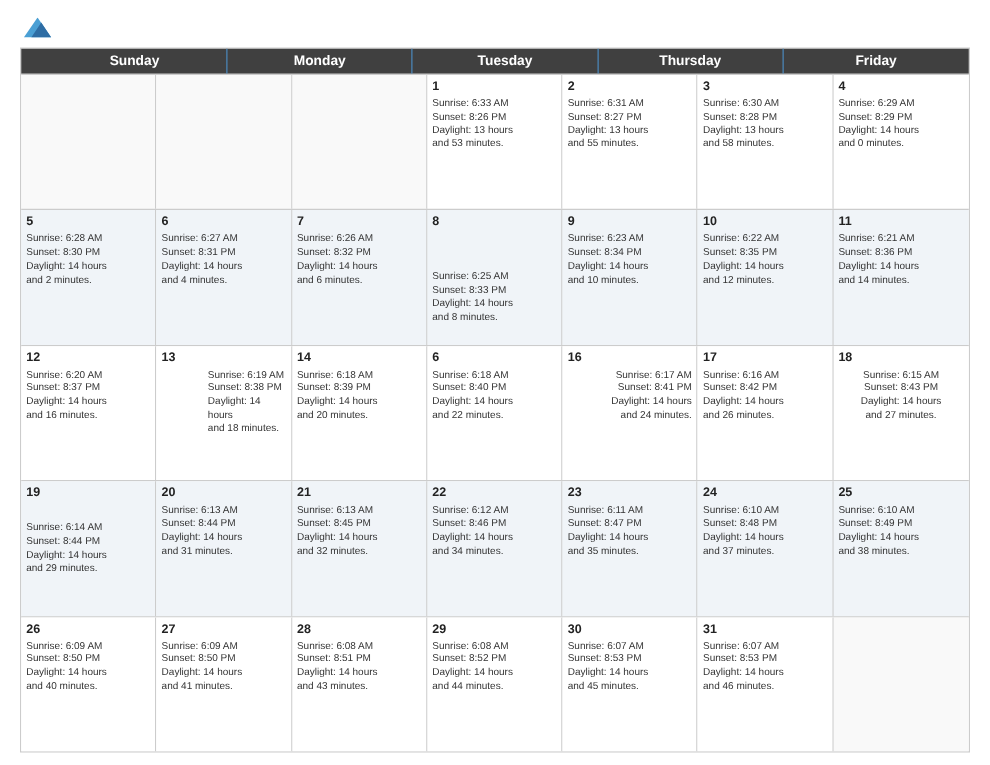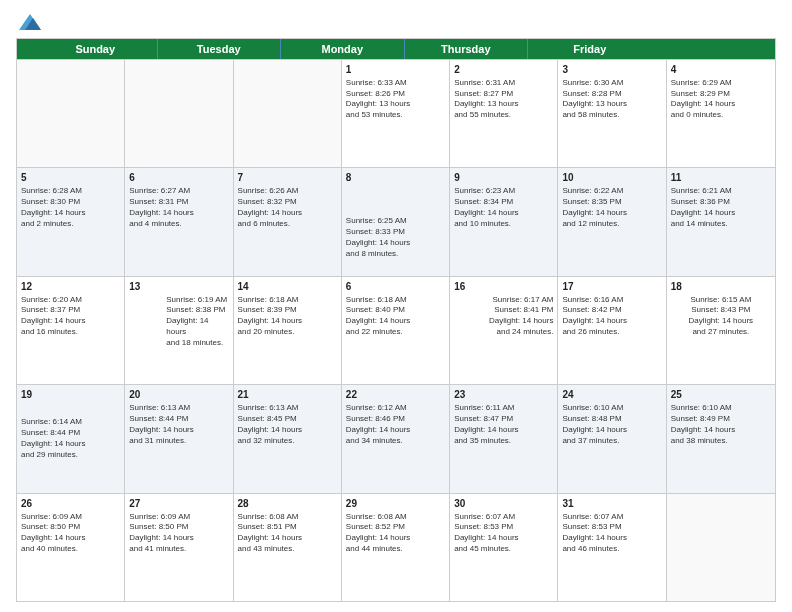"Sunday" .cal-header { background: #15803d -> #404040; grid-template-columns: repeat(6, 1fr) -> repeat(5, 1fr) }
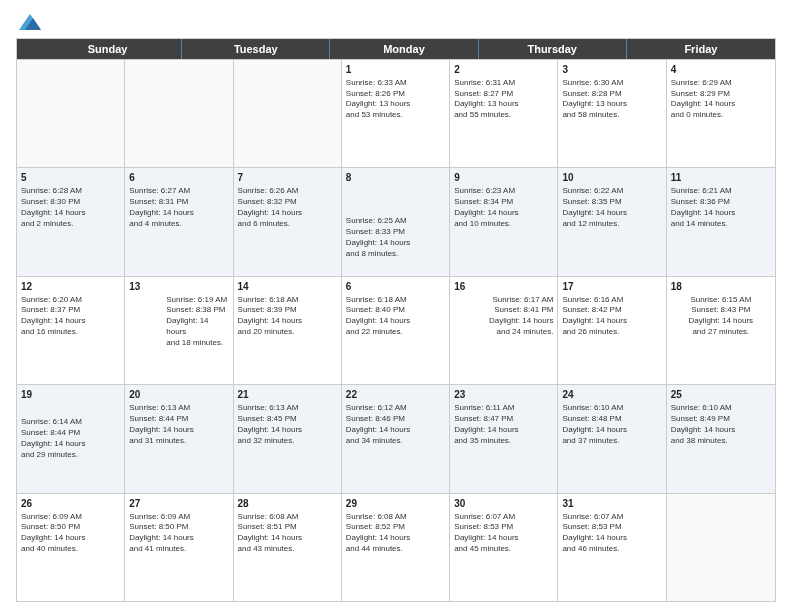"Tuesday" div.cal-header-cell { order: before "Monday" -> after "Monday" }
